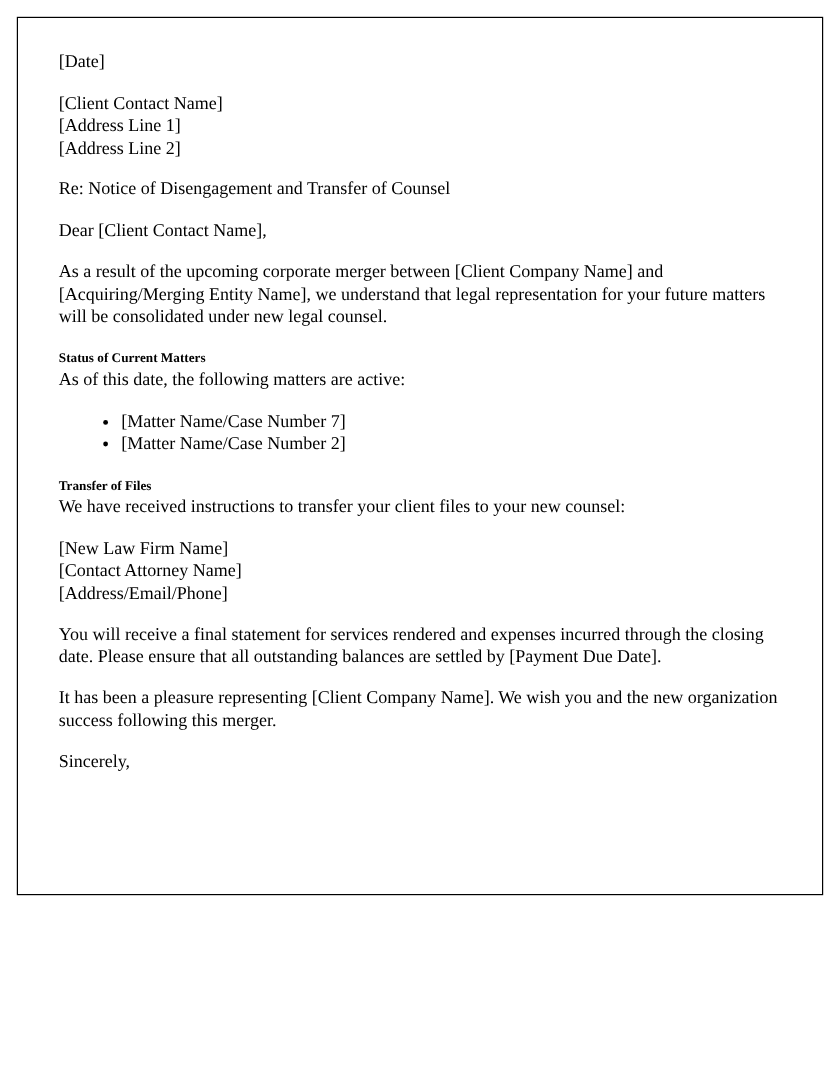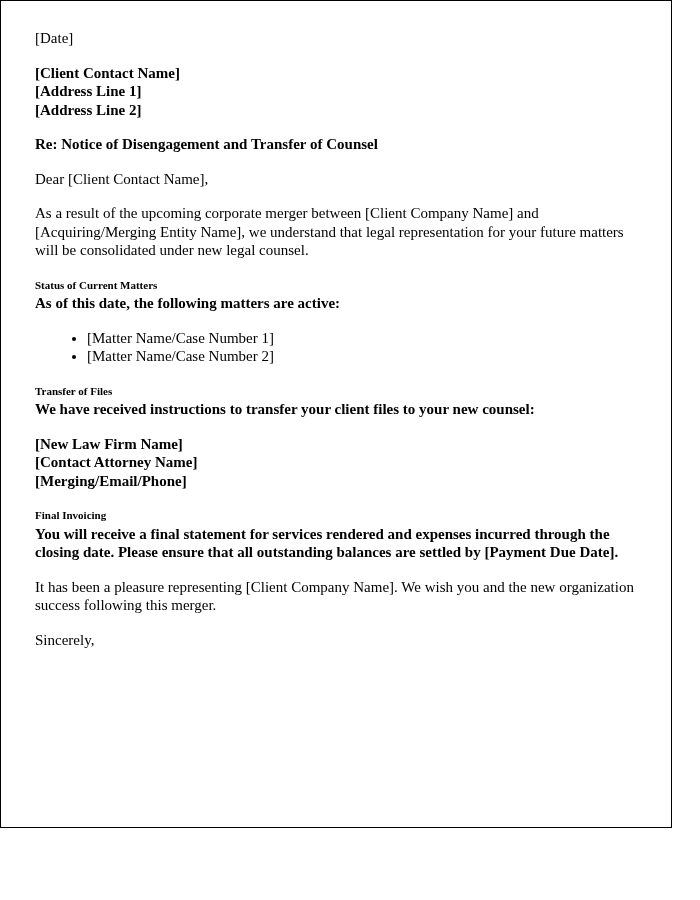"[Date]" .page { height: 828px -> 732px; margin: none -> 14px }
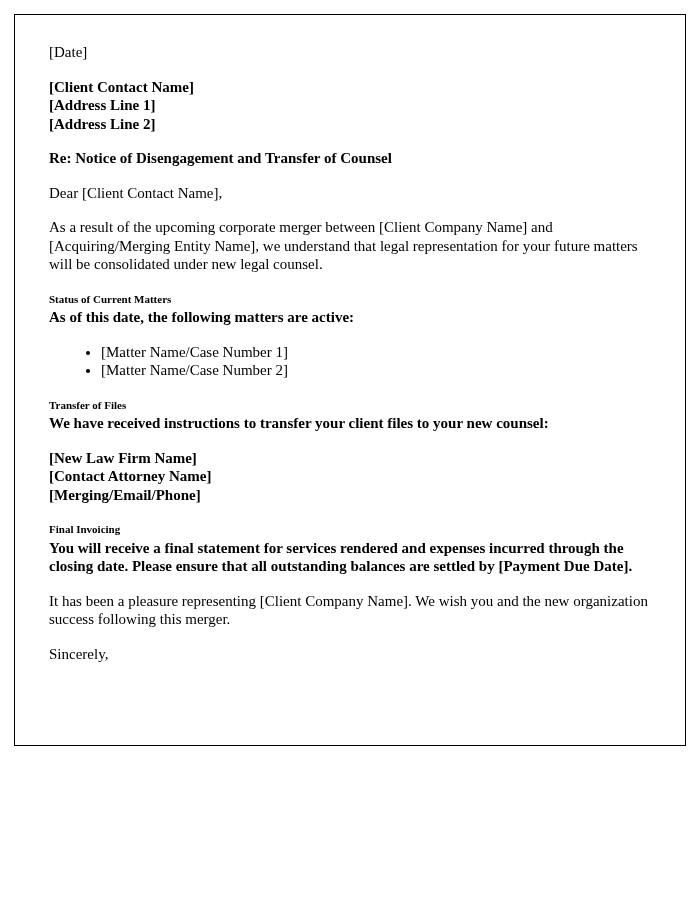"[Client Contact Name]" .block p, .block h3 { font-weight: bold -> none }
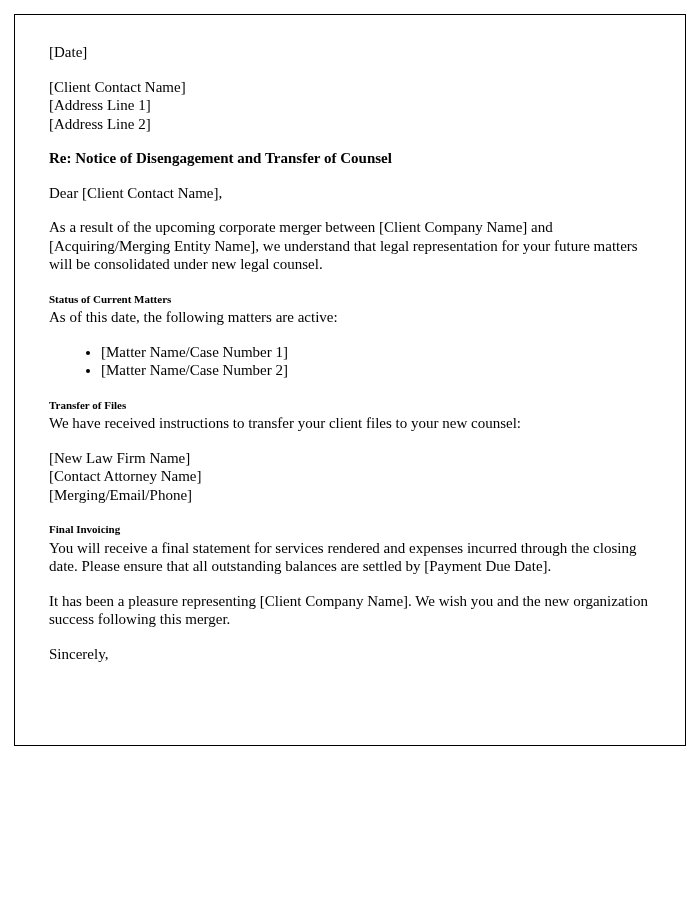"Re: Notice of Disengagement and" .bold { font-weight: bold -> normal }
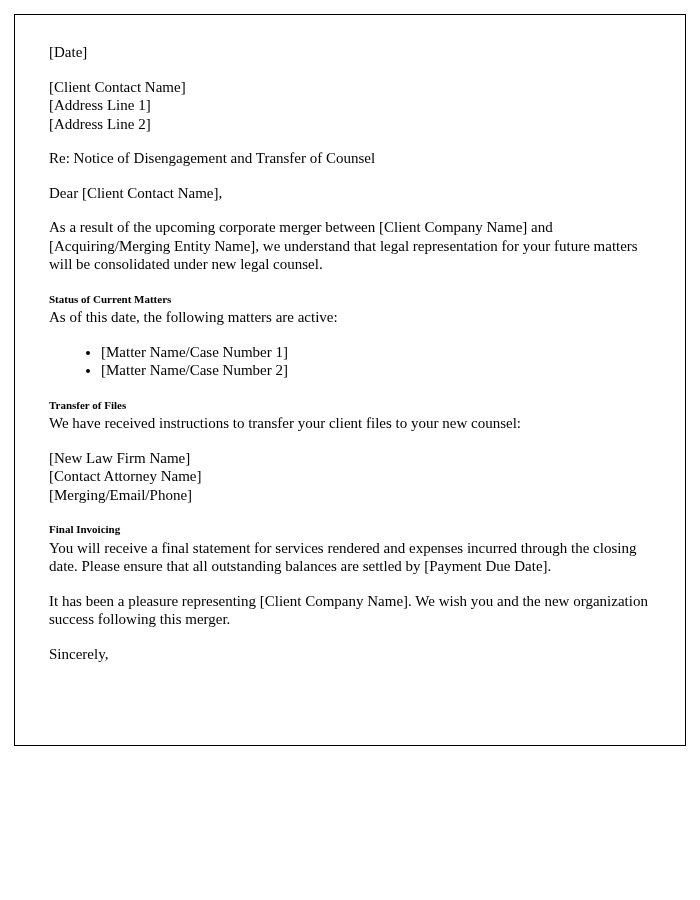"[Matter Name/Case Number 1]" li { text: 1 -> 7 }
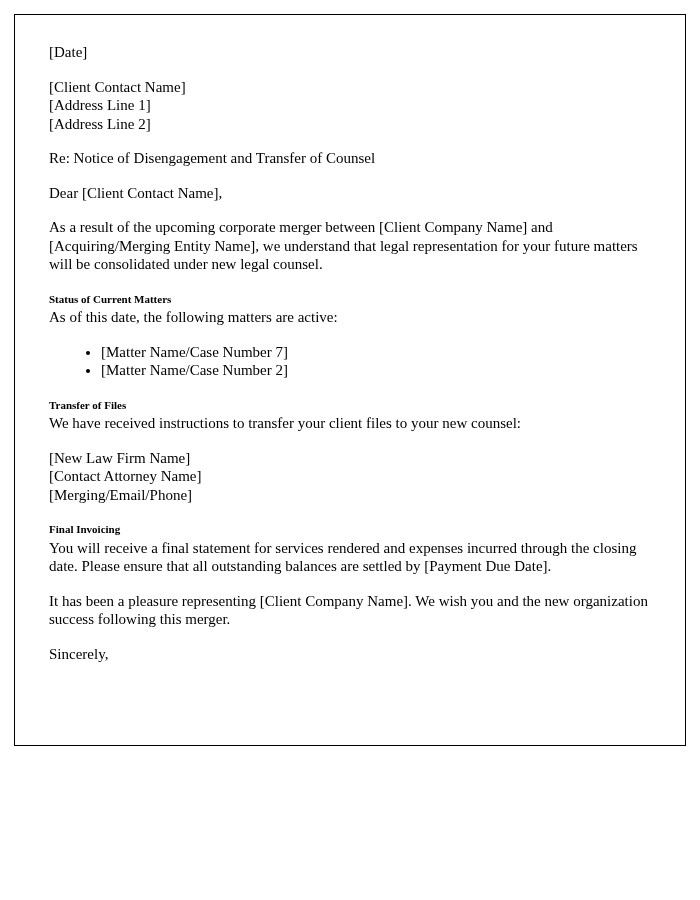"[Merging/Email/Phone]" p.addr-line { text: Merging/Email/Phone -> Address/Email/Phone }
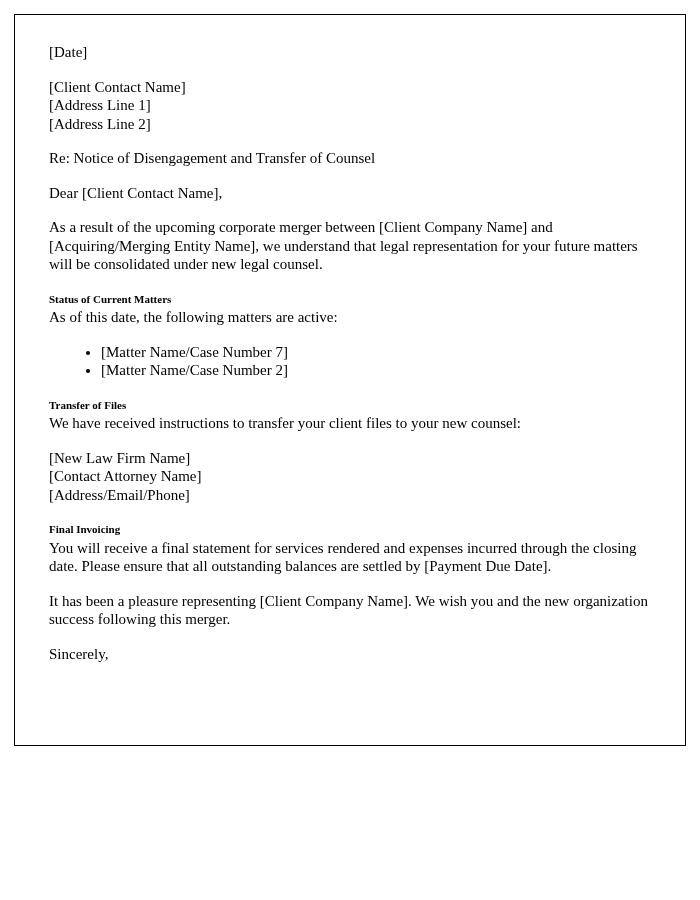"Final Invoicing" h3 { html: <h3>Final Invoicing</h3> -> none }
